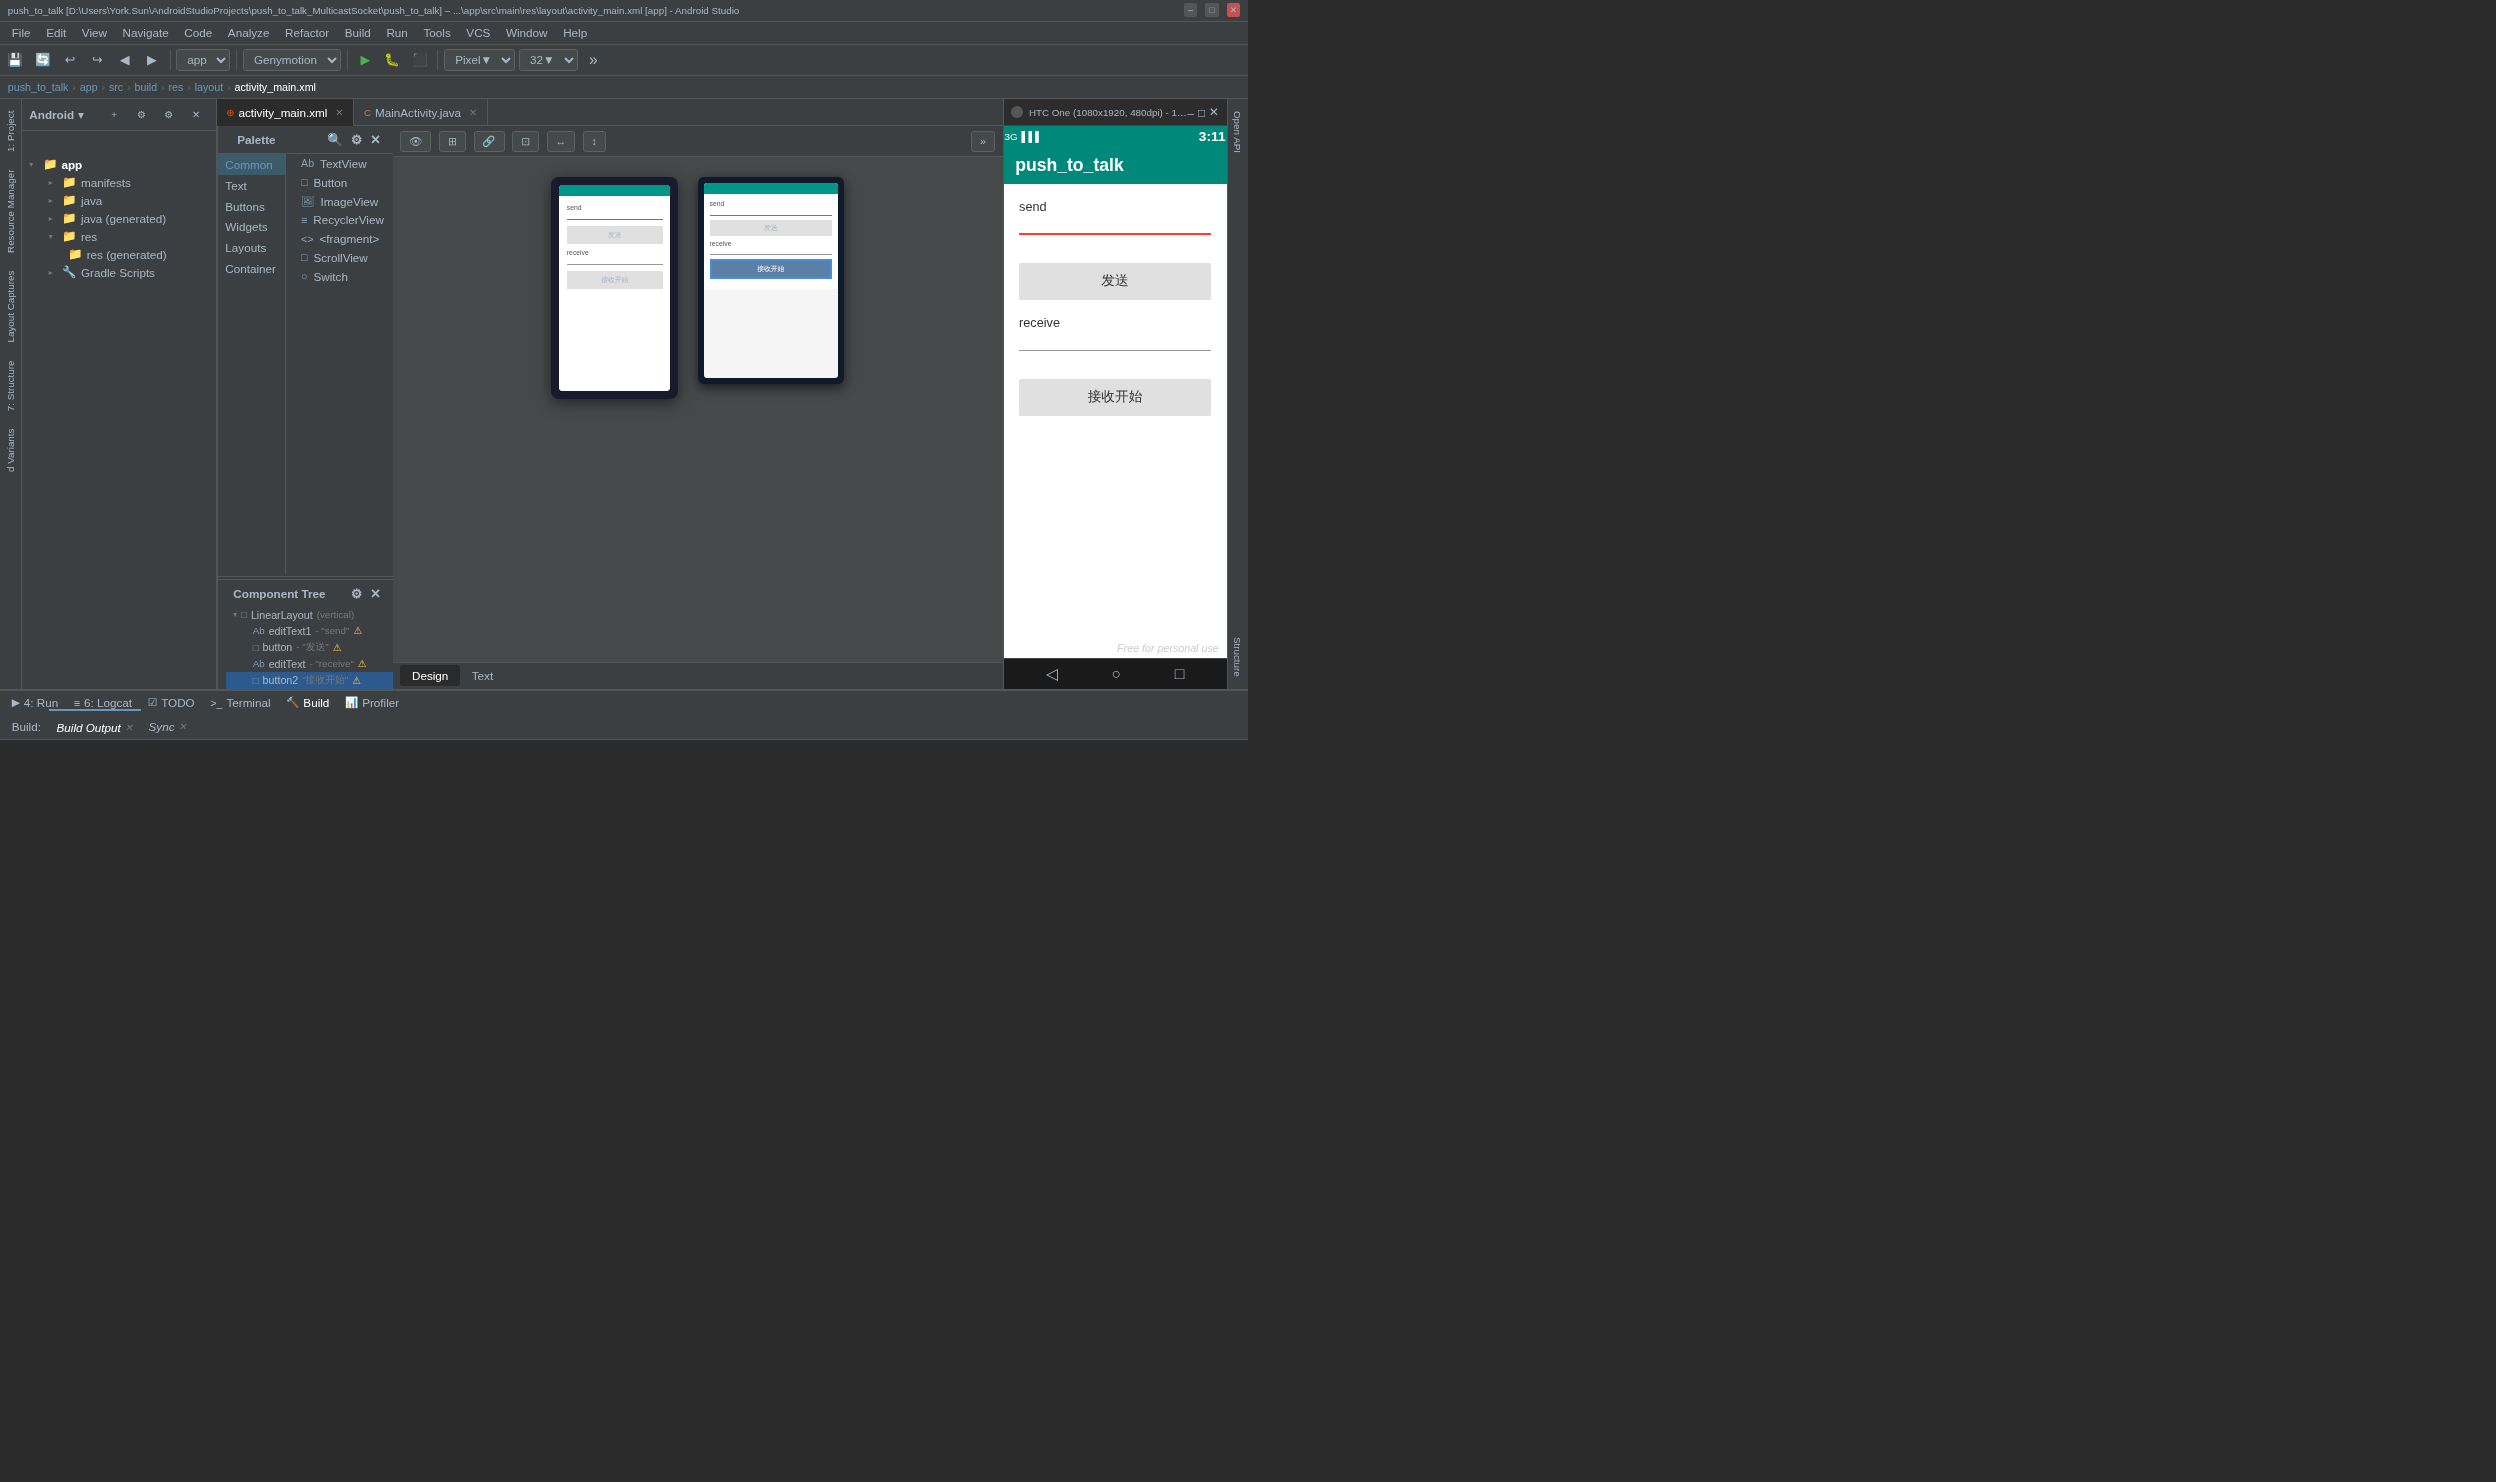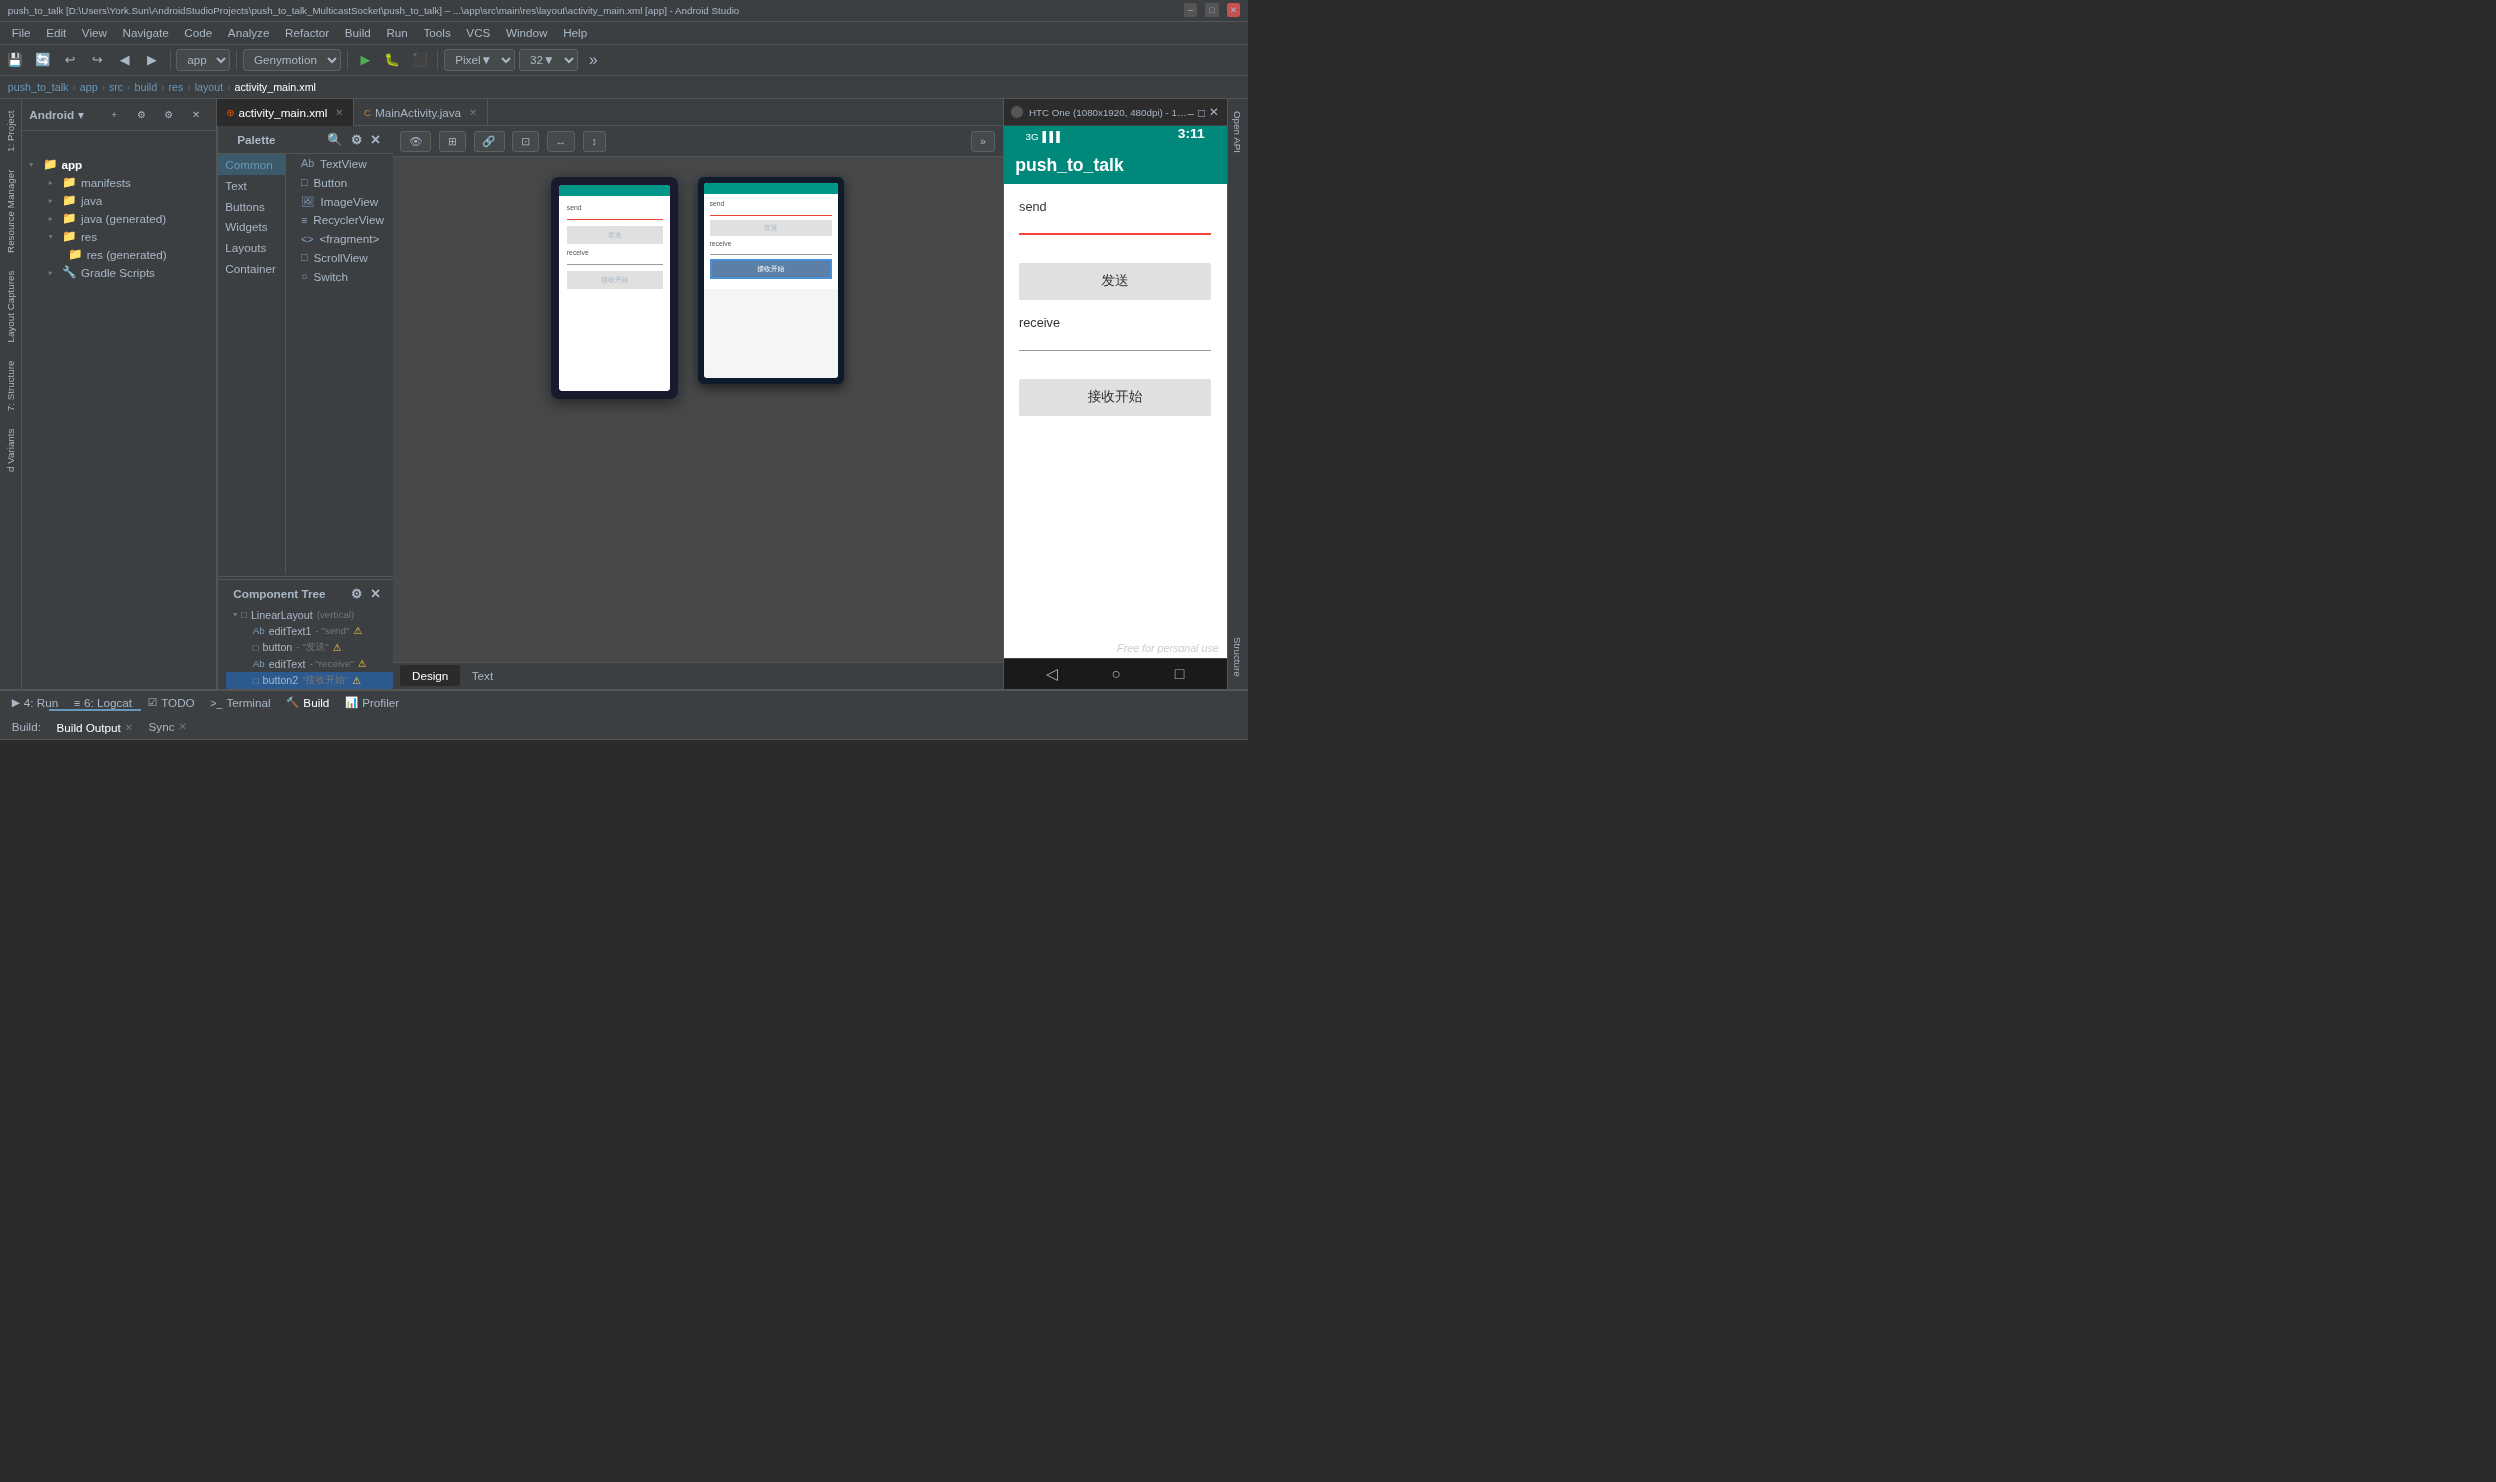"3G" #device-status-bar { align-items: none -> center; padding: 0 22px -> 0 1px }
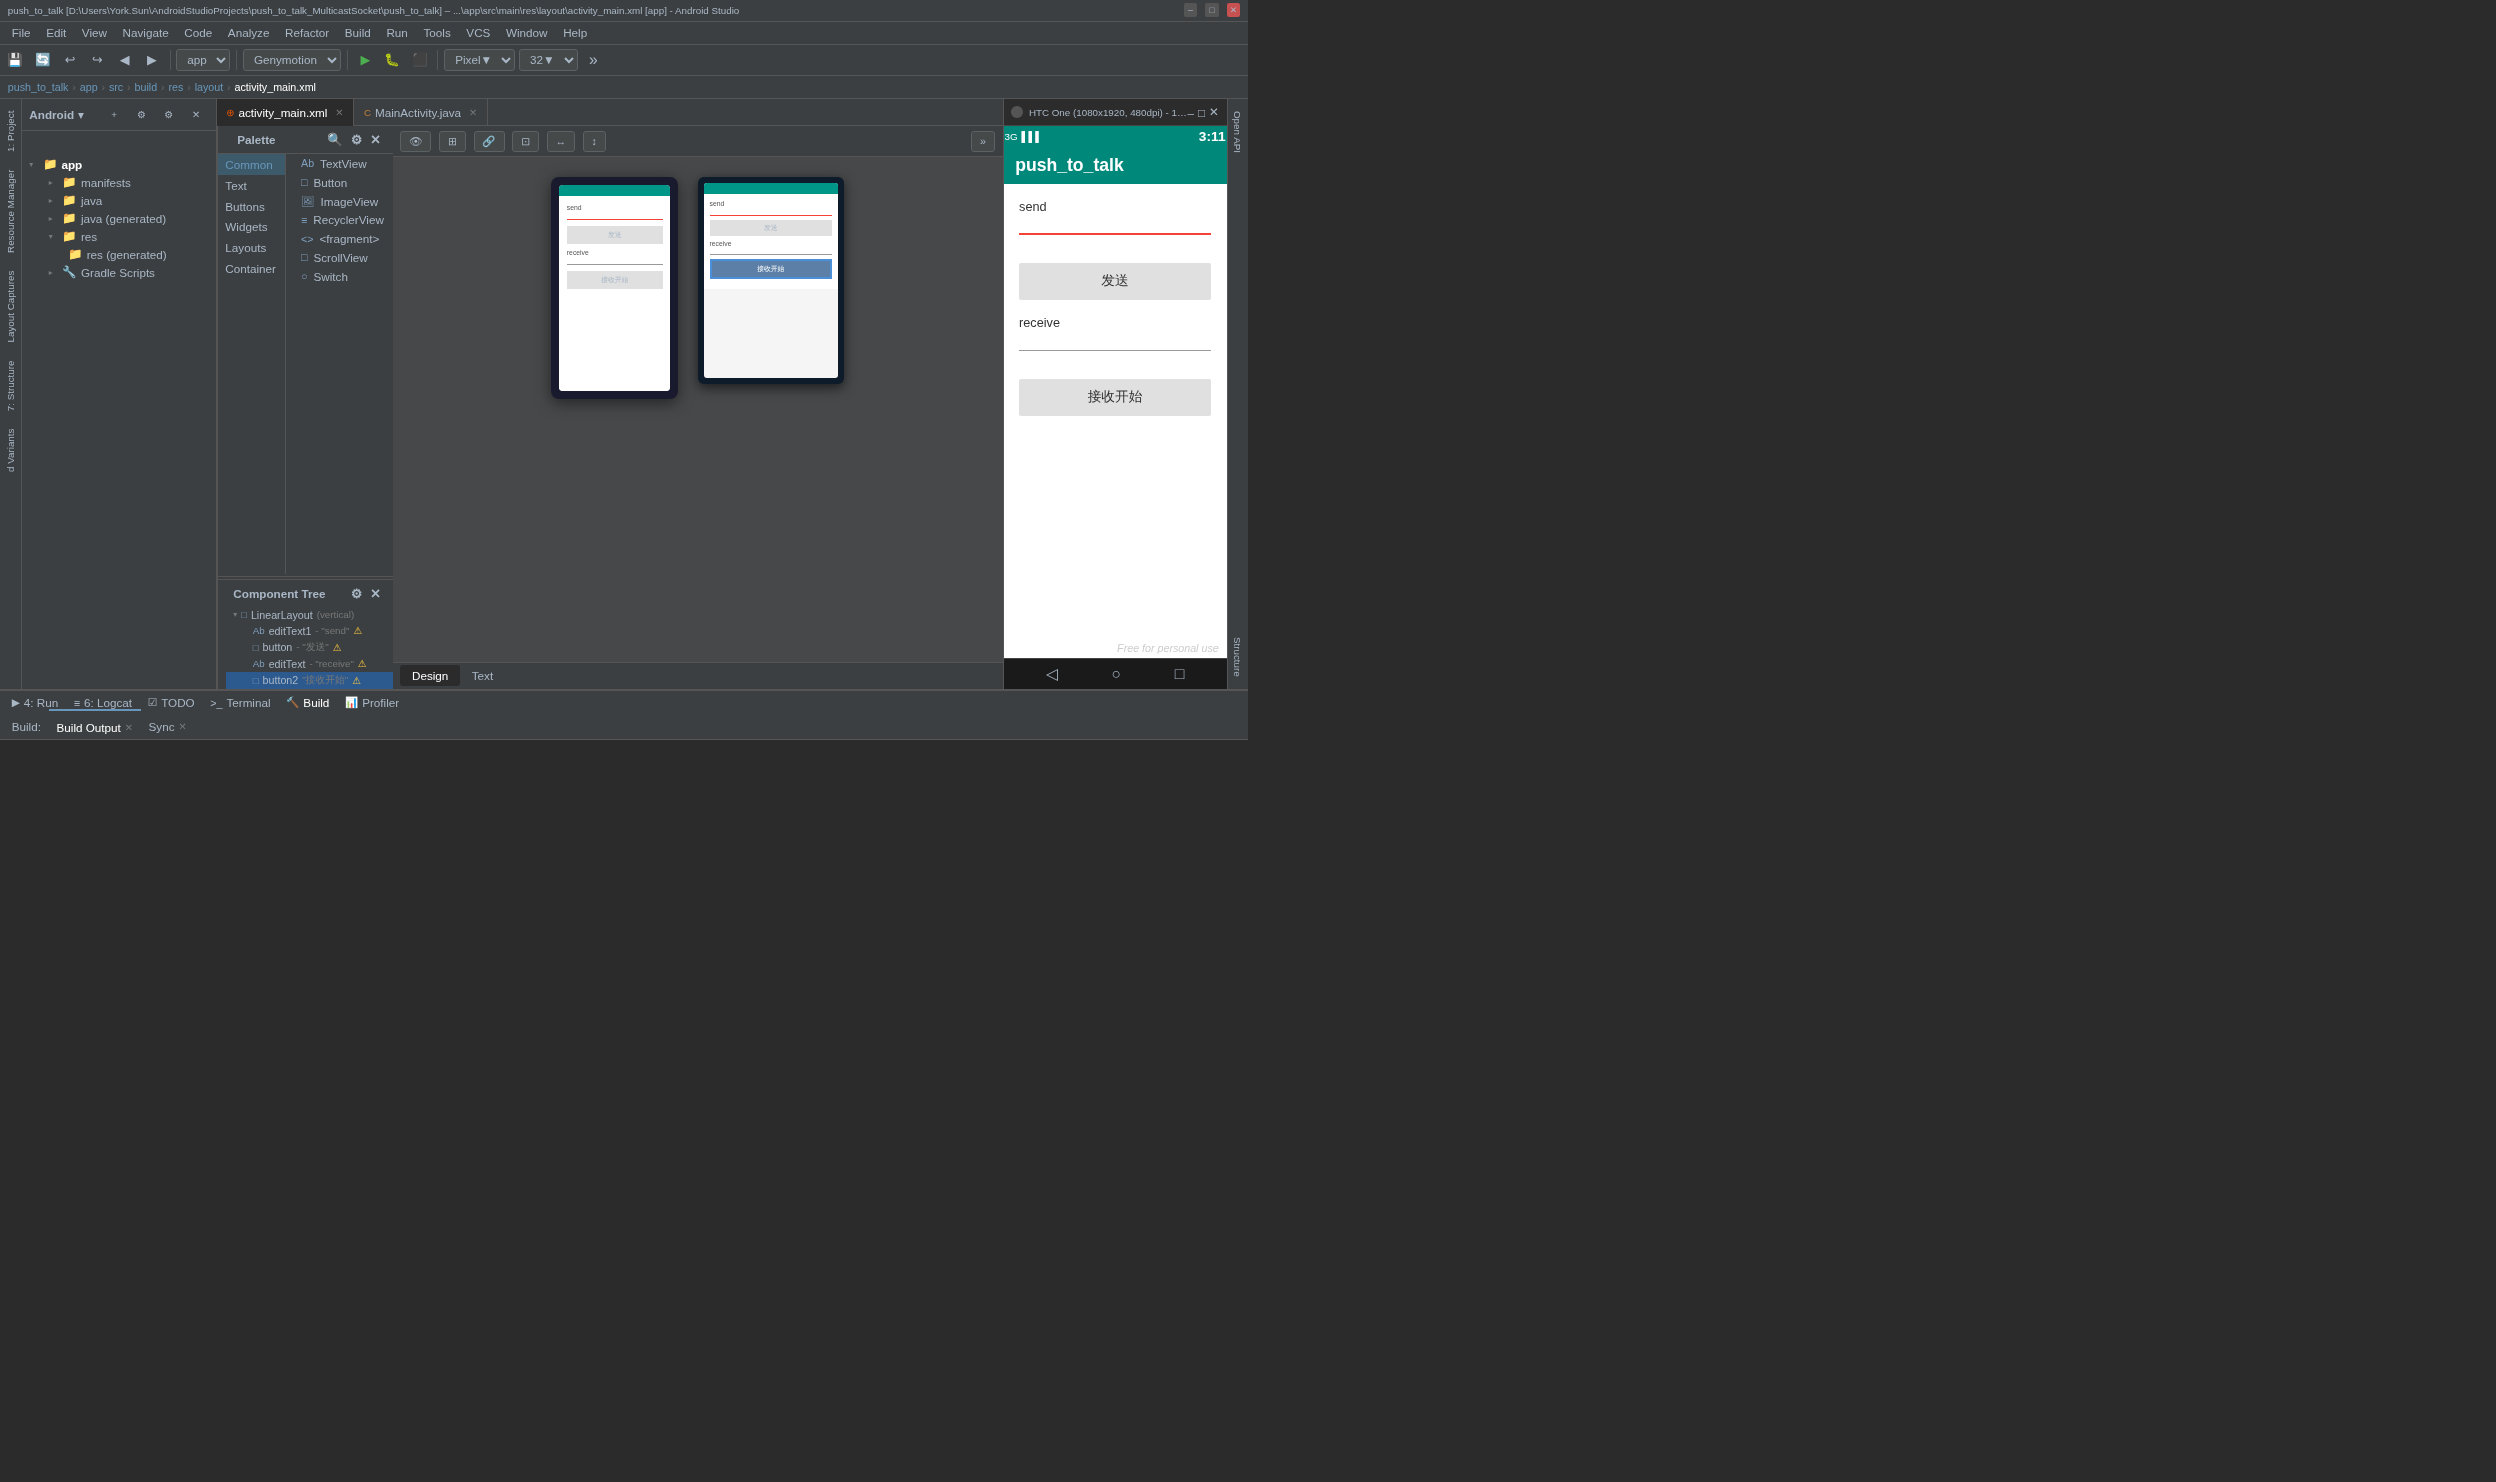"Build Output" .bottom-tab { font-style: none -> italic }
